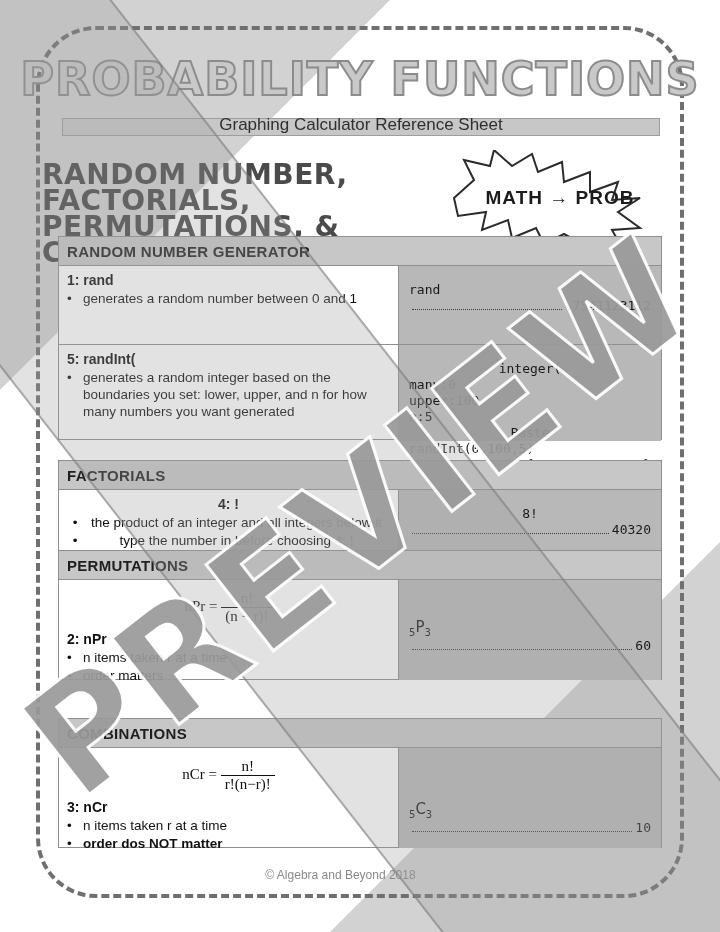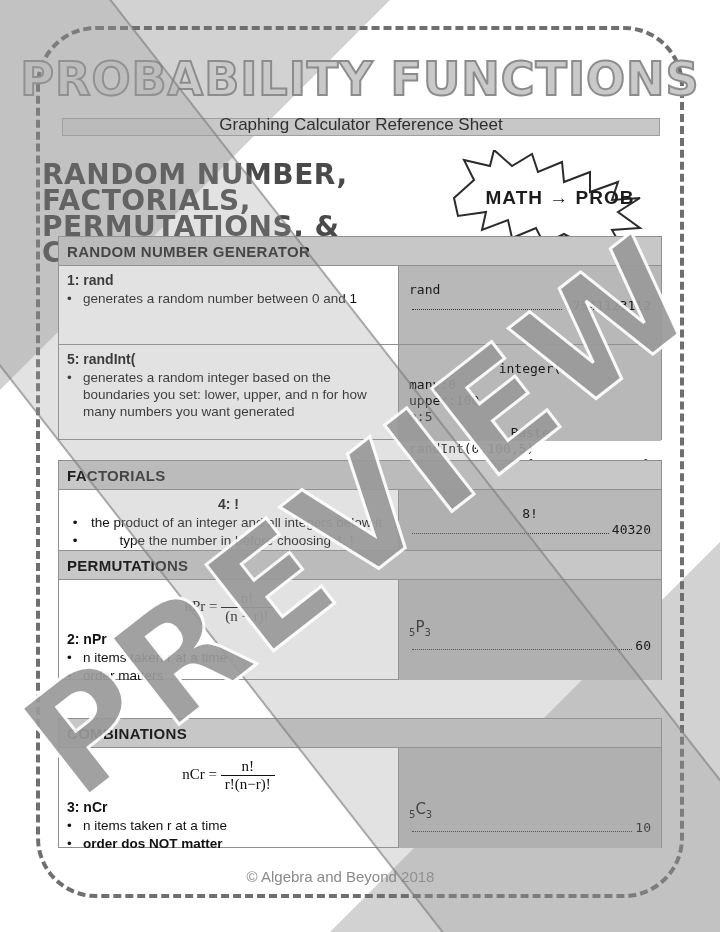"© Algebra and Beyond 2018" .footer { font-size: 15px -> 12px }
